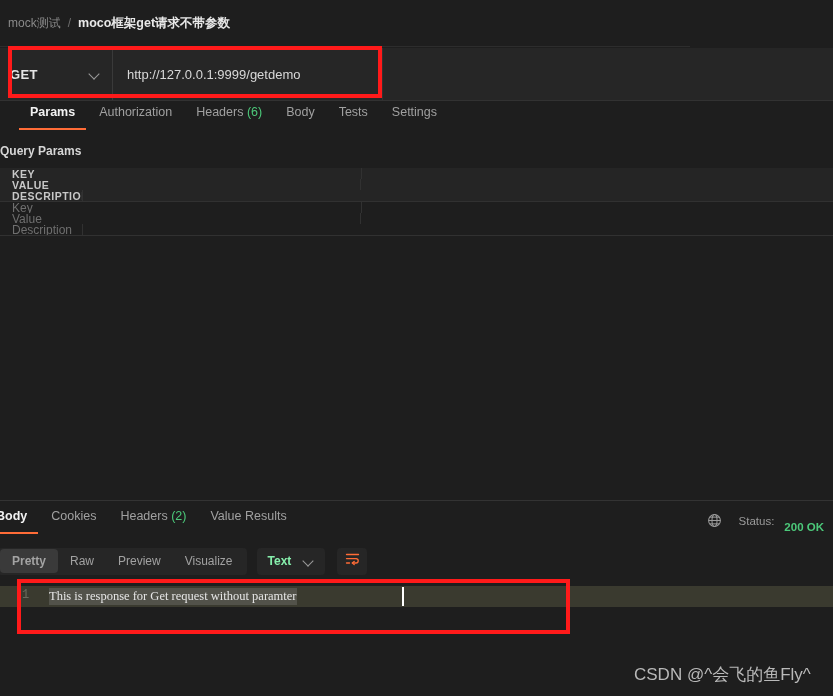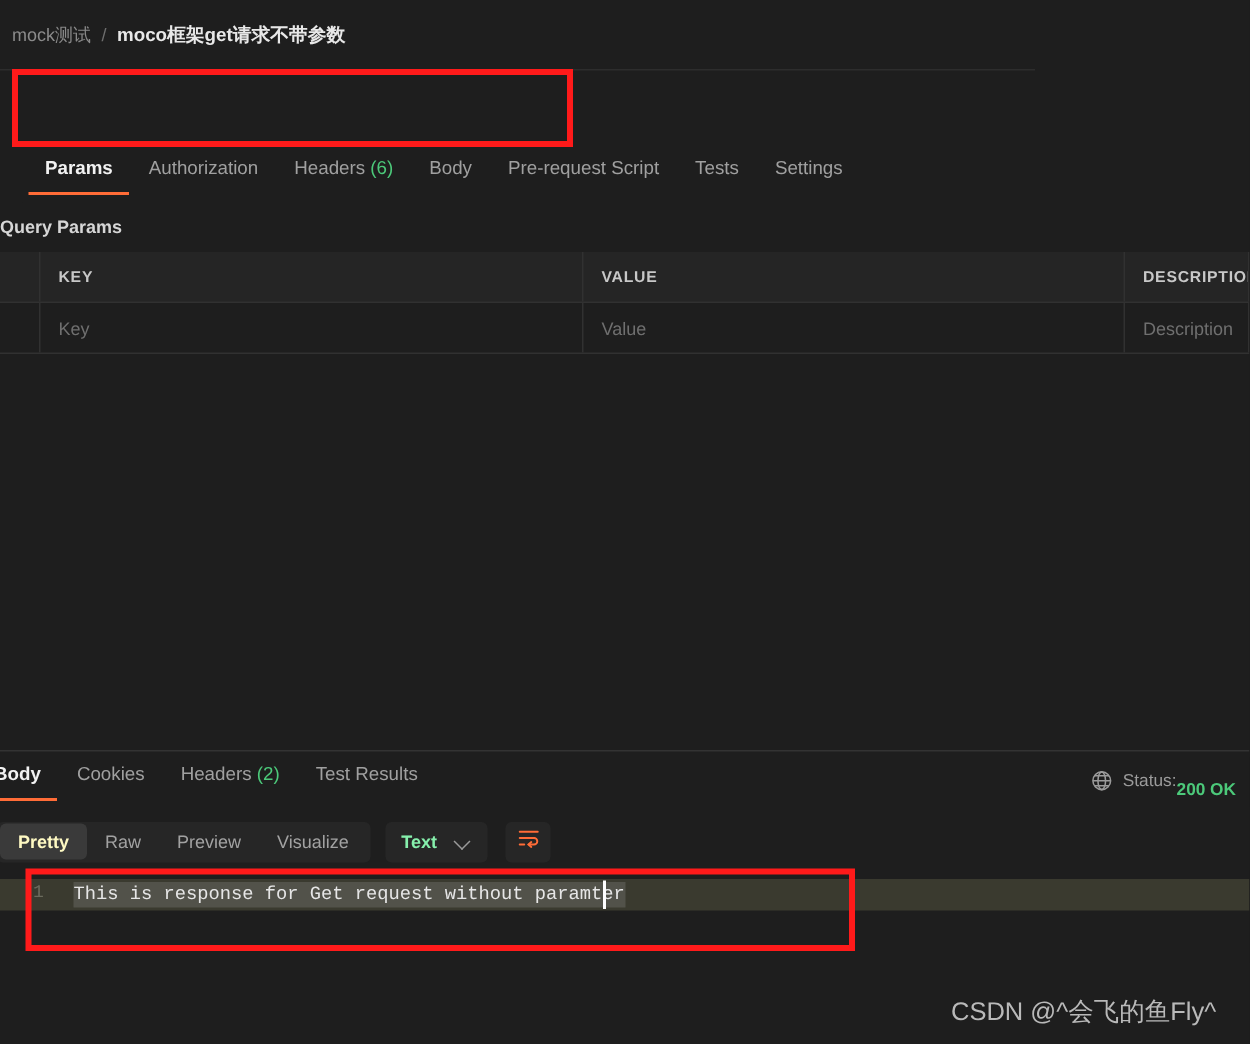"GET" div.urlbar { html: none -> <div> <div> <span>GET</span> <span></span> </div> <div> <span>http://127.0.0.1:9999/getdemo</span> </div> <div></div> </div> }
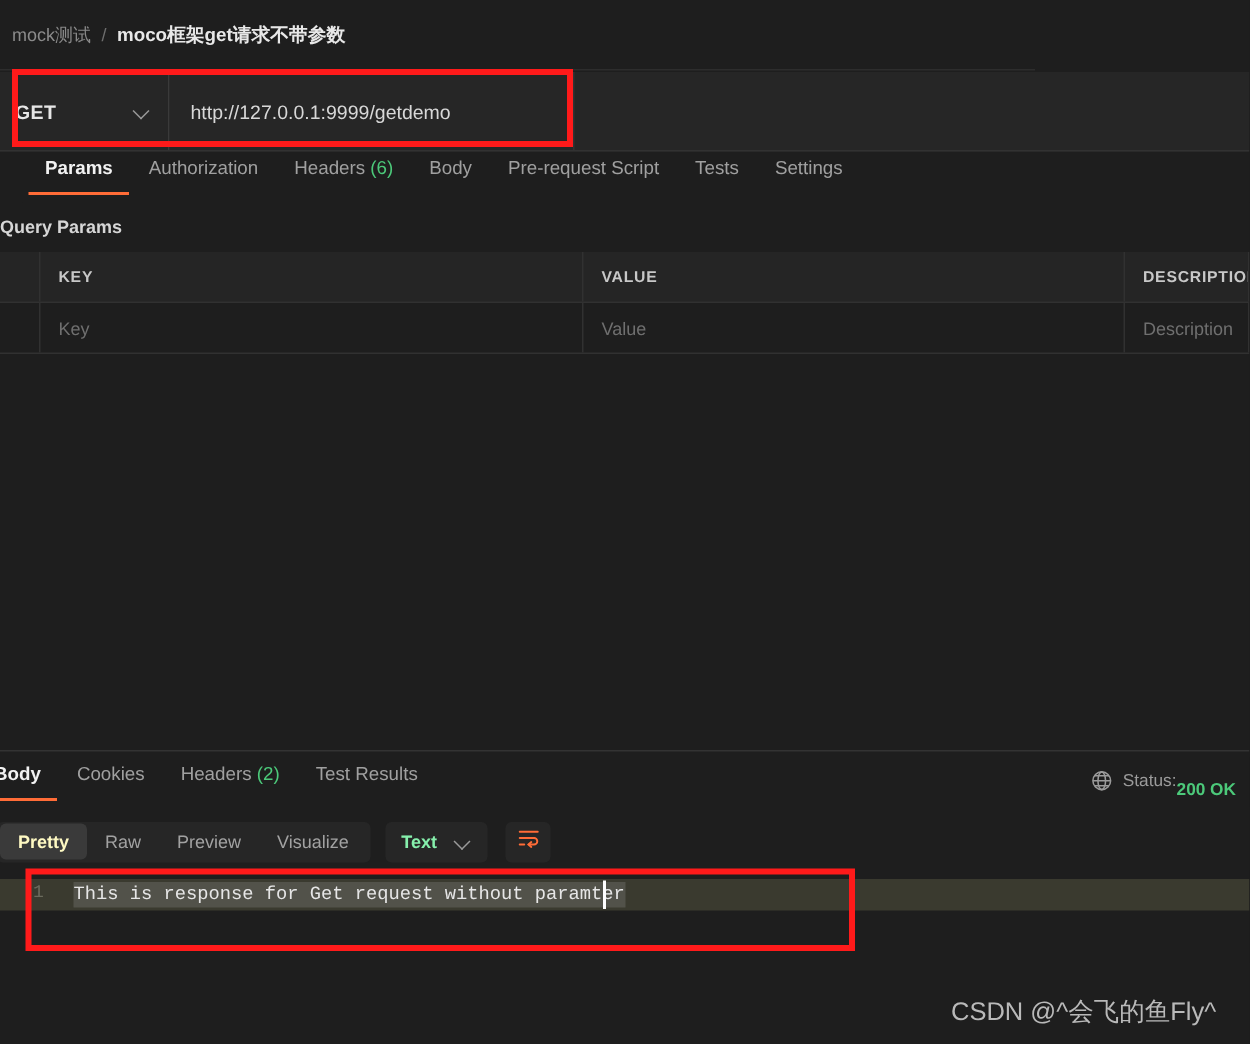"Pre-request Script" div.rtab { html: <div> <span>Pre-request Script</span> </div> -> none }
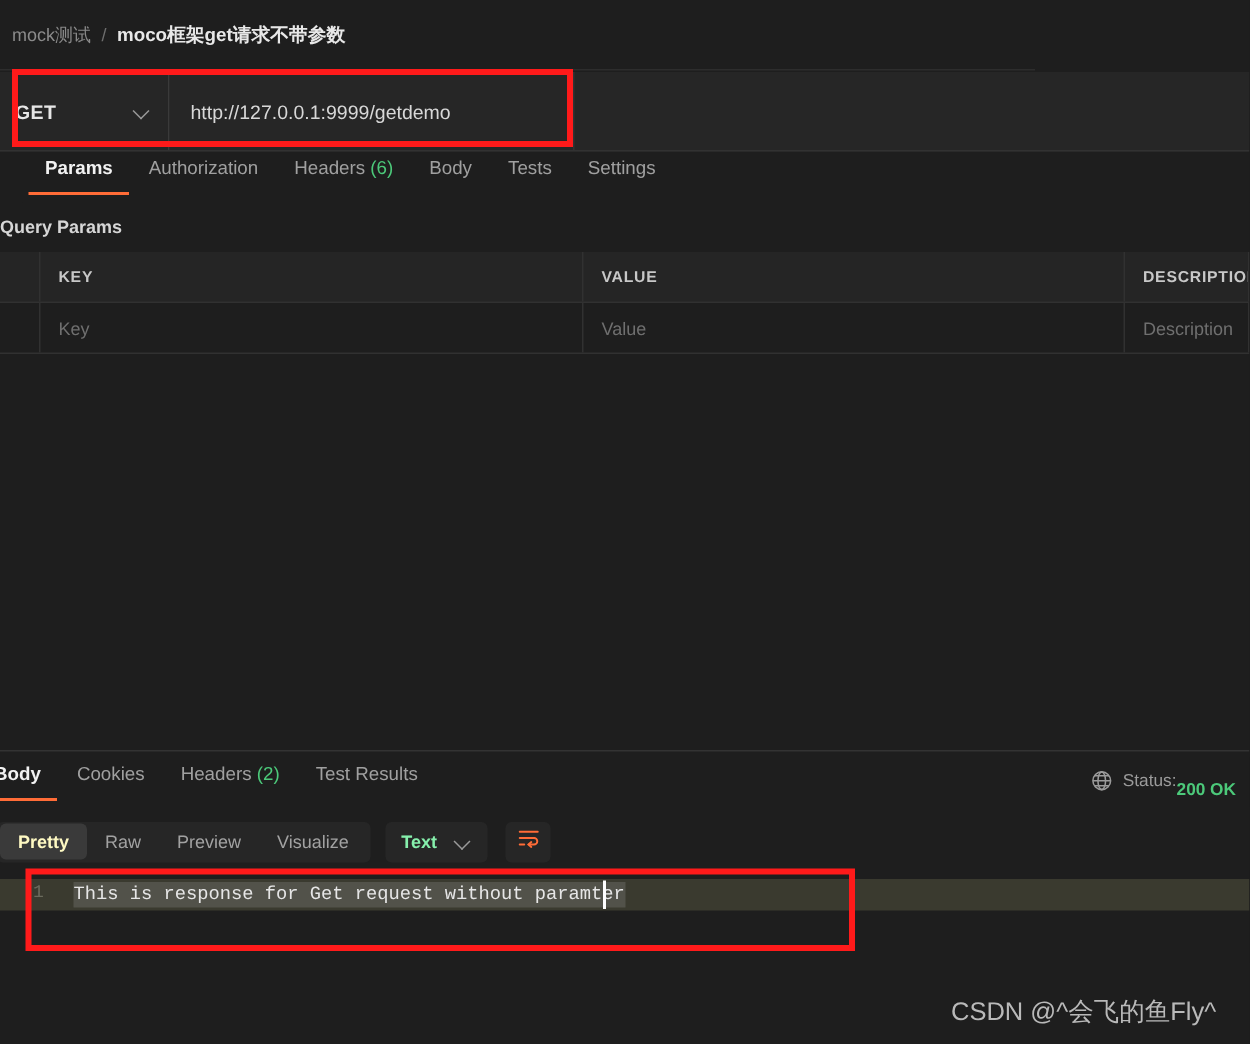"KEY" .prow { flex-direction: none -> column }
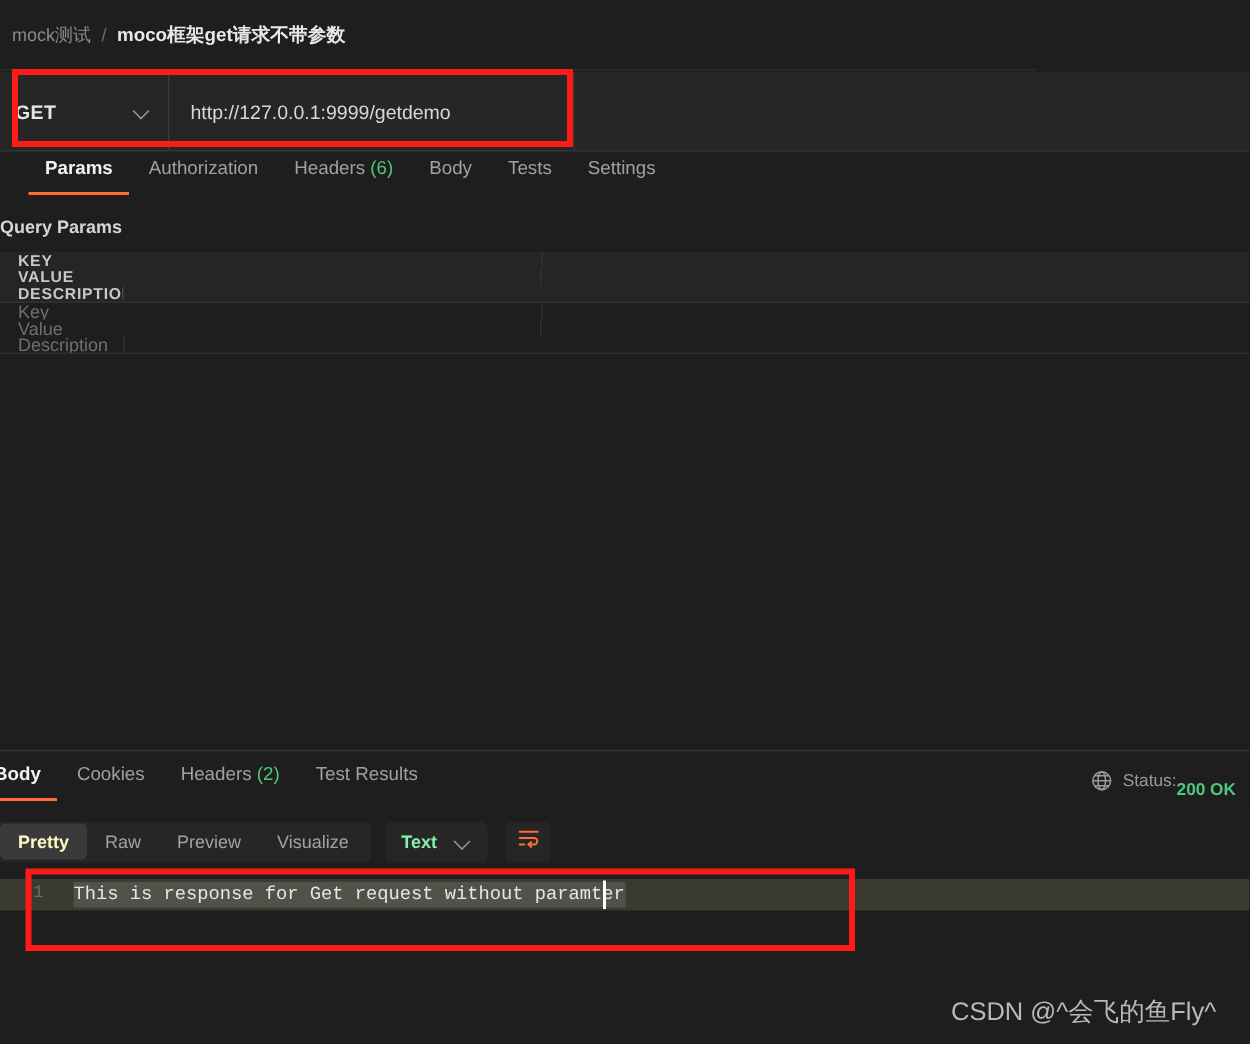"Test Results" span { text: Test -> Value }
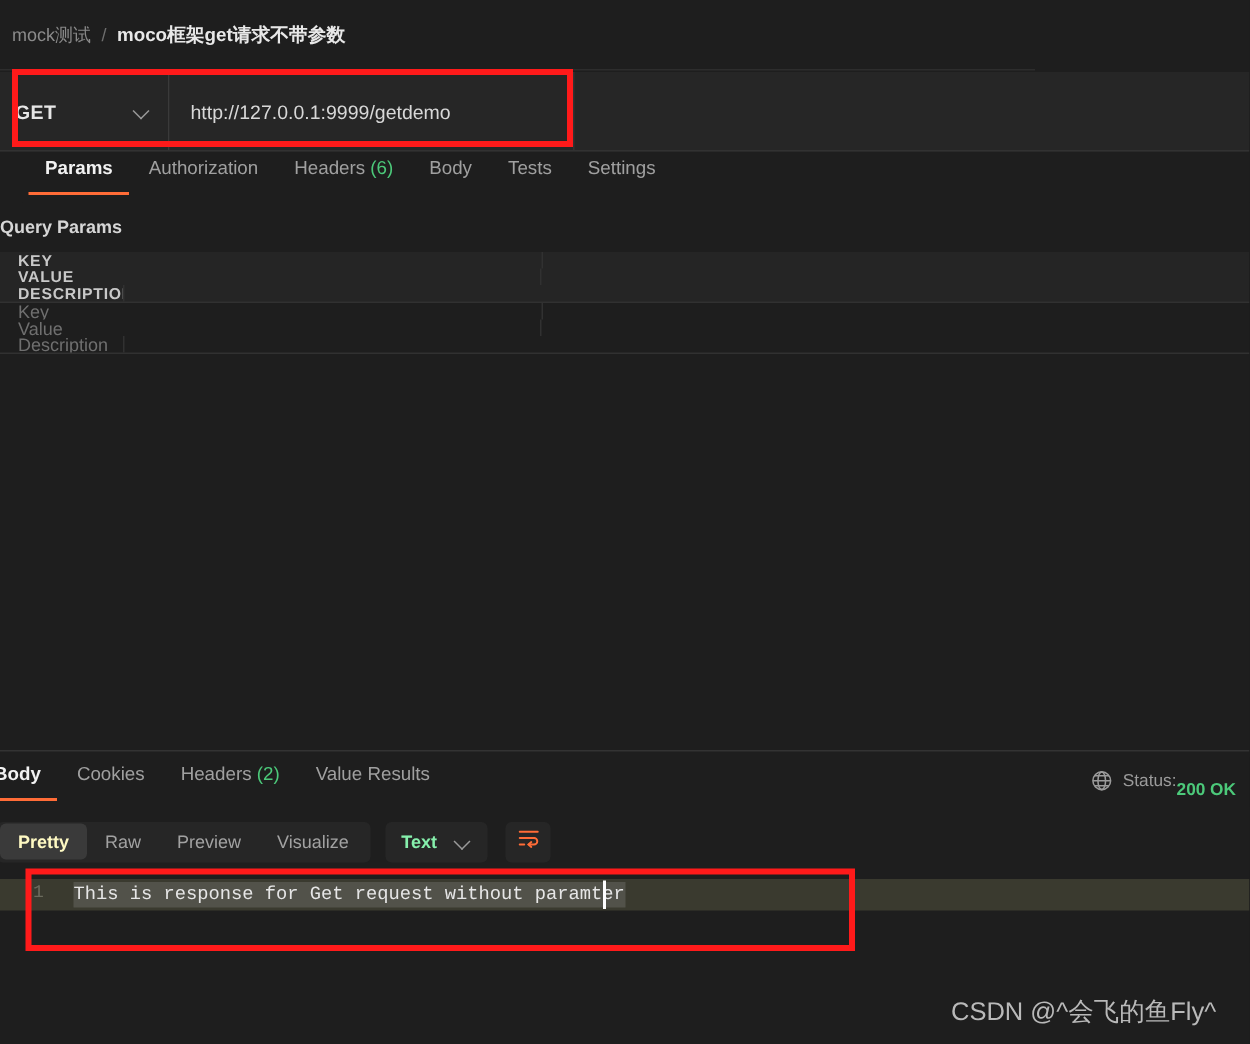"Status:" .status-zone { gap: 7px -> 17px }
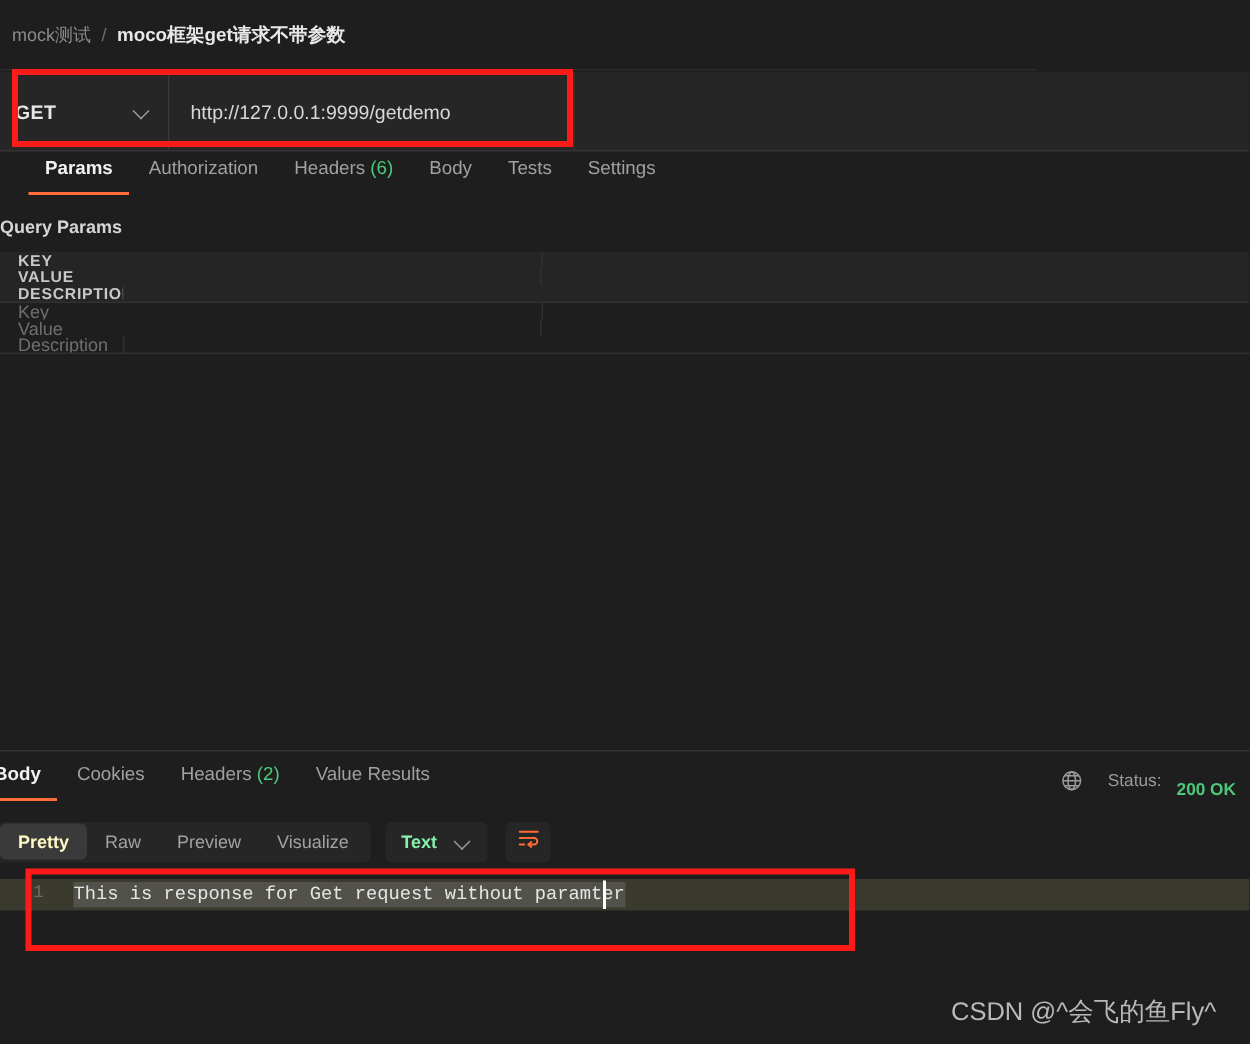"Pretty" .fmt-pill.active { color: #fef9c3 -> #a3a3a3 }
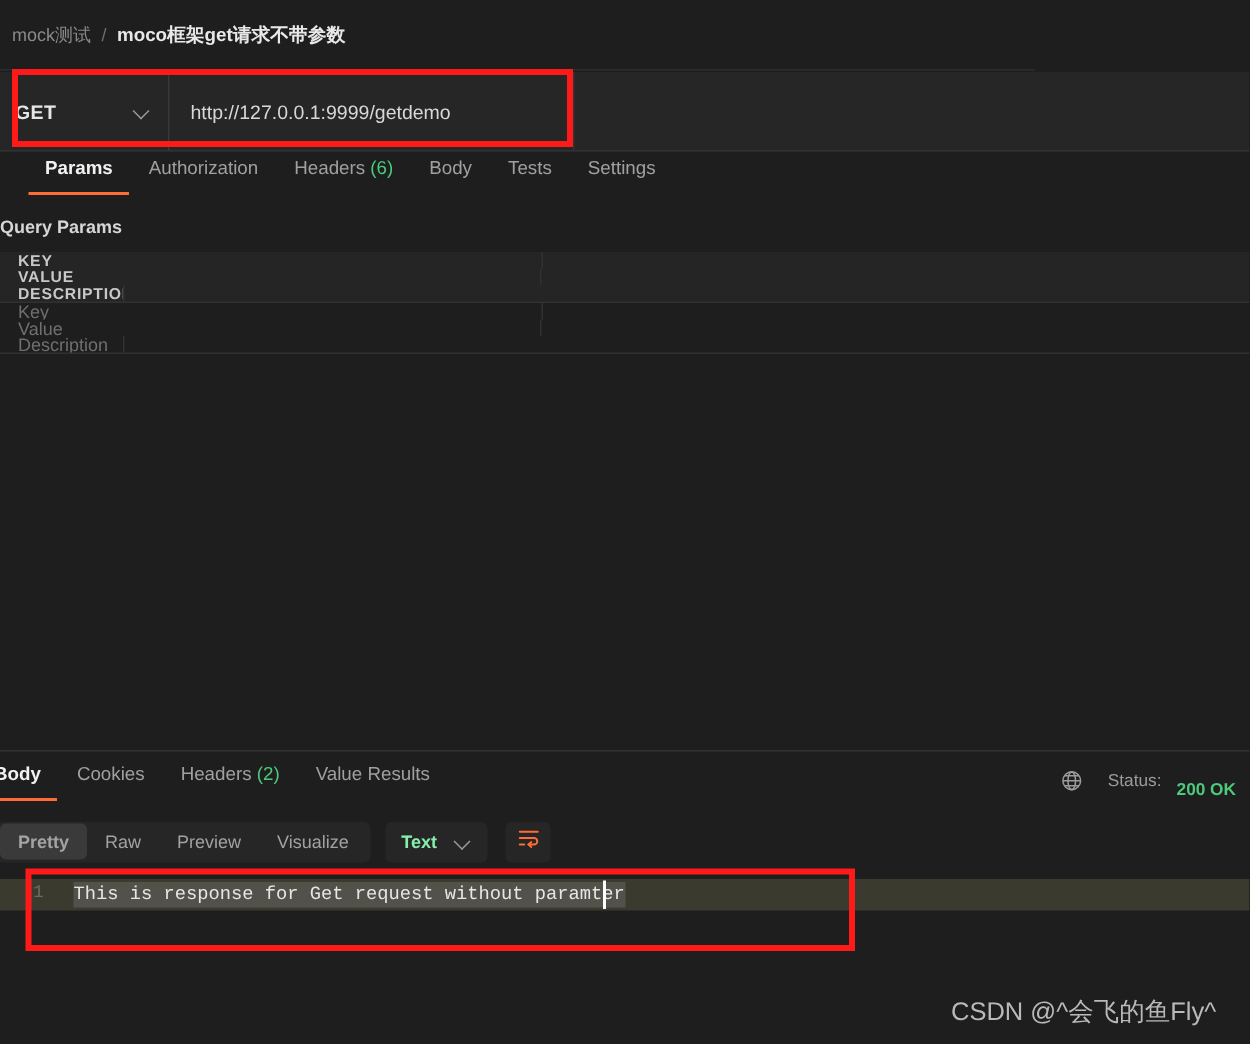"This is response for Get" .code-line { font-family: Liberation Mono, monospace -> Liberation Serif, serif }
